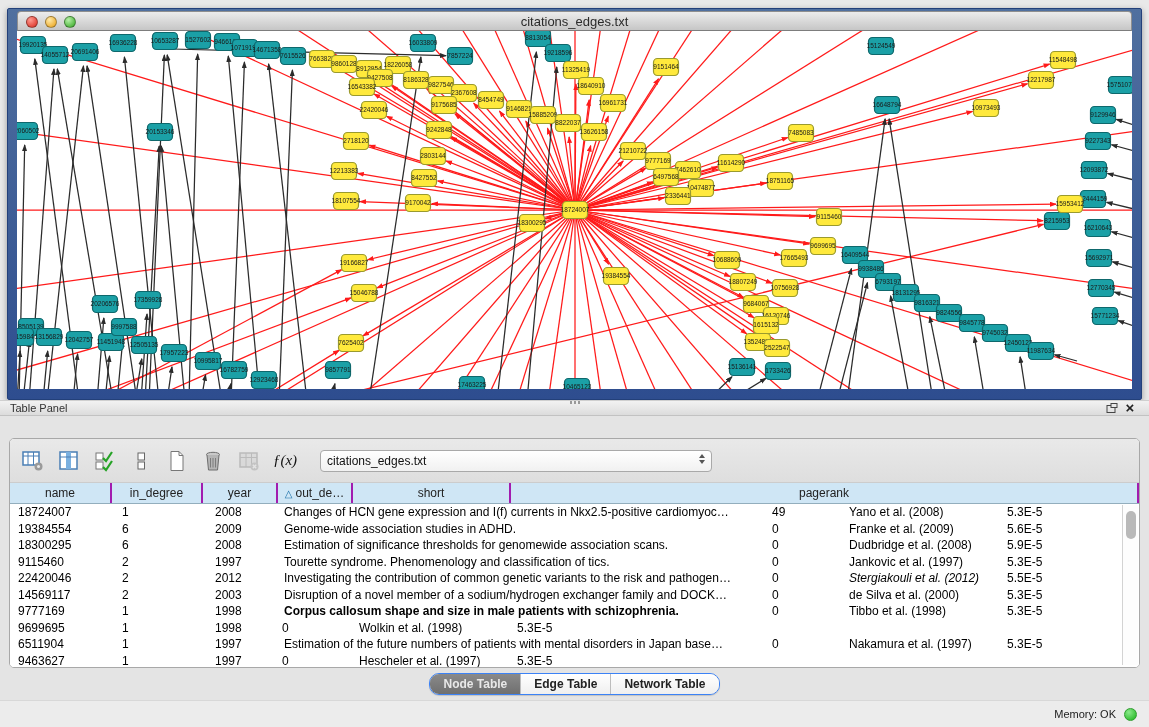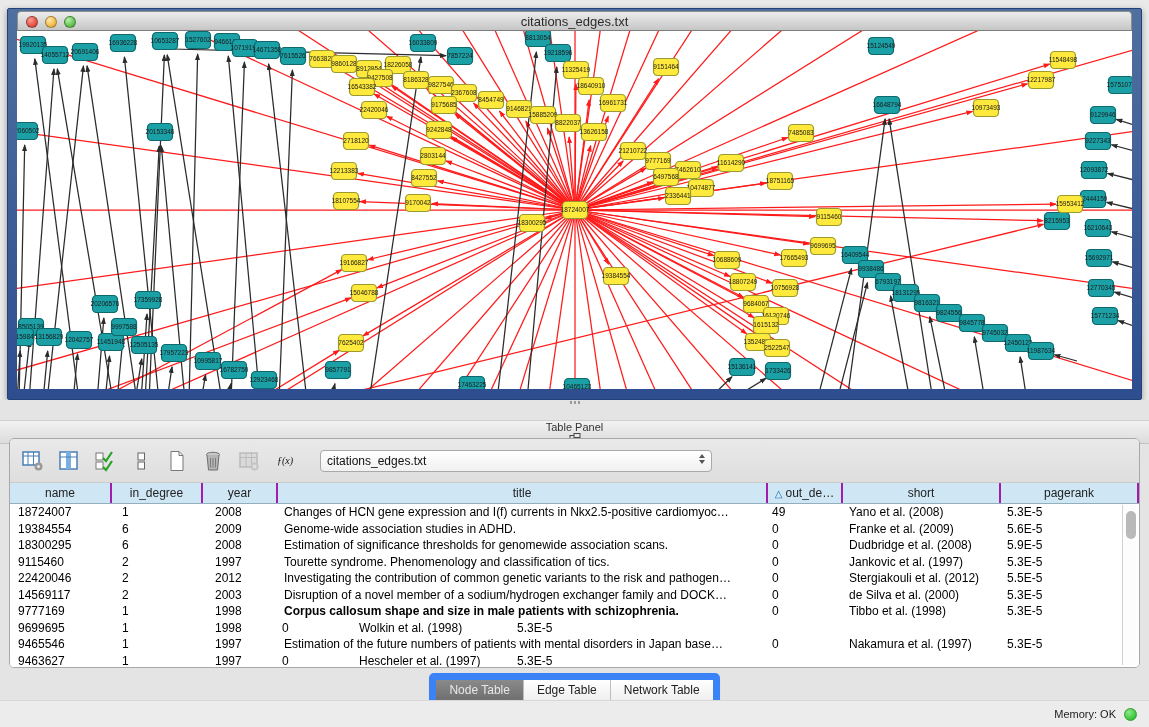"Table Panel" .panel-header { flex-direction: column -> none; height: 24px -> 16px; margin-top: 20px -> 0 }
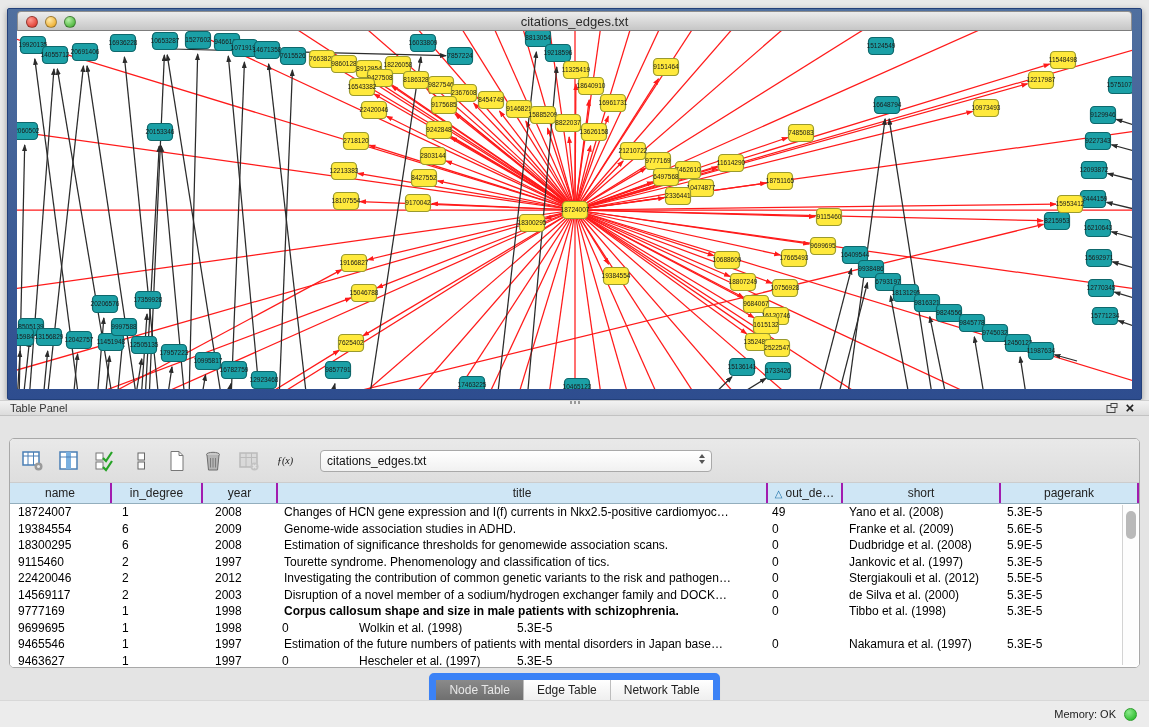"ƒ(x)" .fx { font-size: 10px -> 15px }
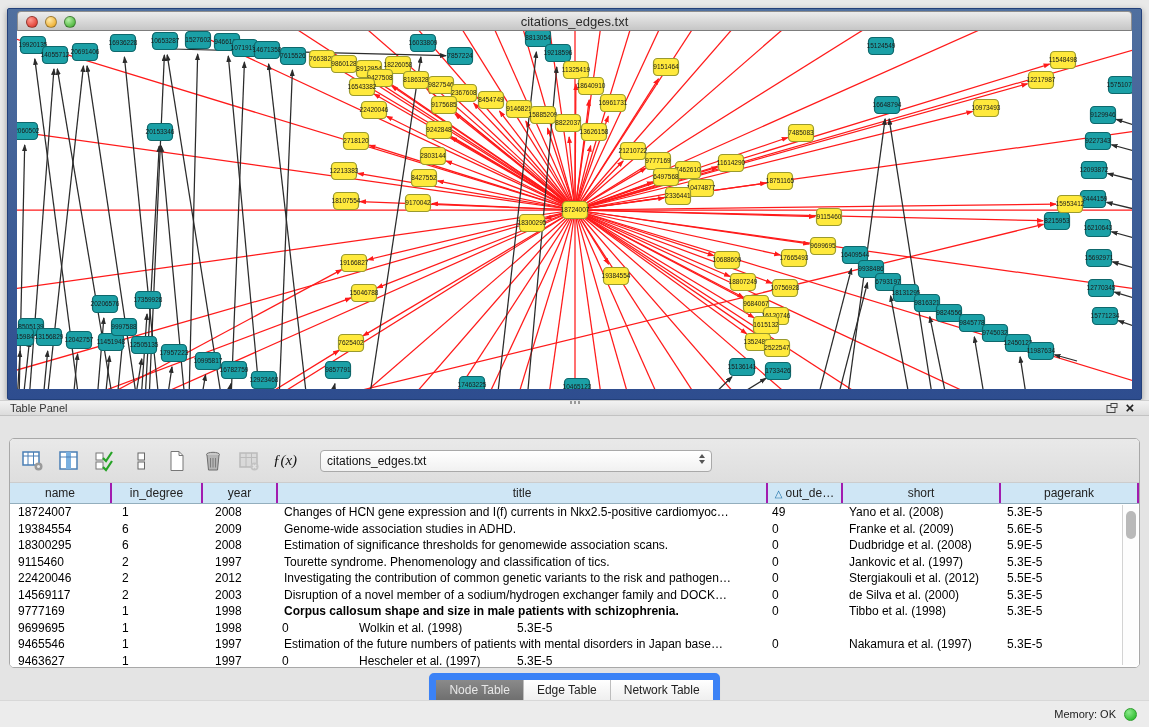"title" div.gh-cell { html: <div> <span>title</span> </div> -> none }
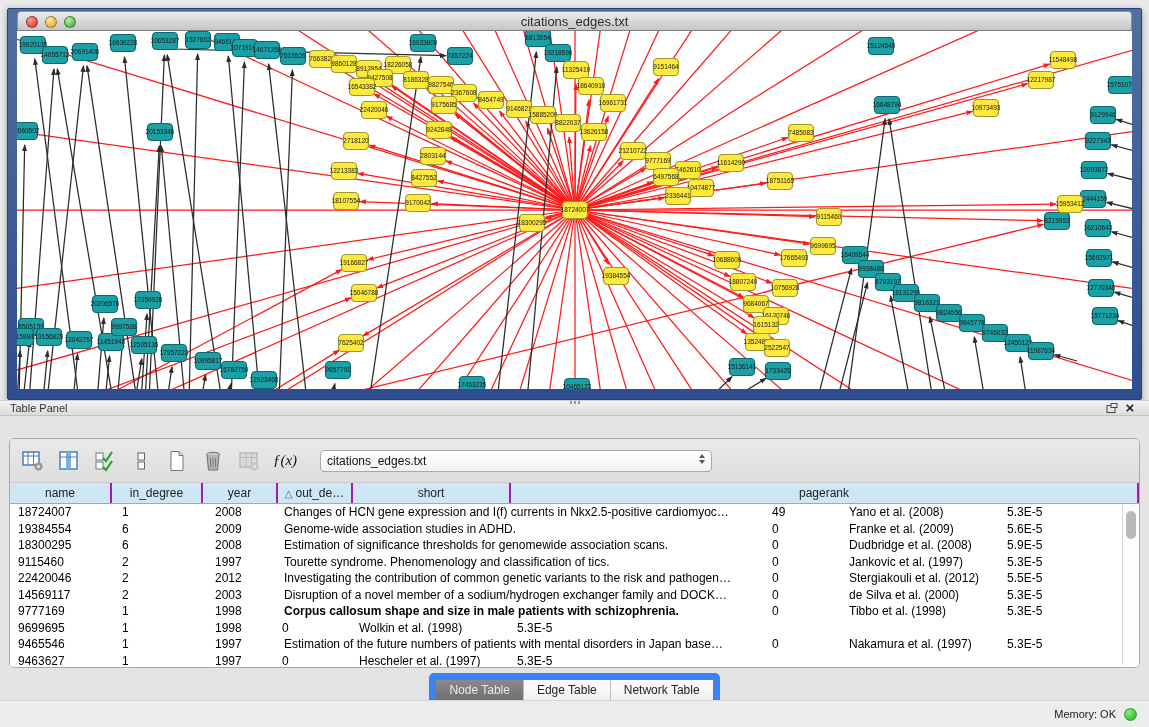"Stergiakouli et al. (2012)" div.gr-cell { font-style: none -> italic }
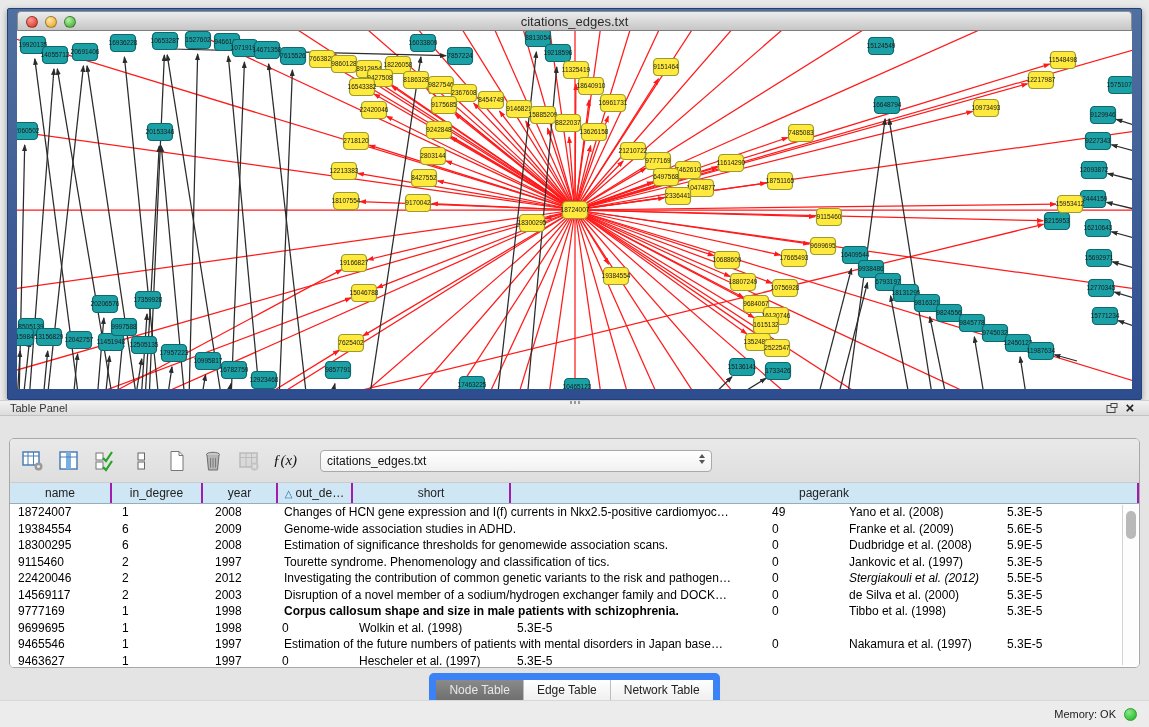"9465546" div.gr-cell { text: 9465546 -> 6511904 }
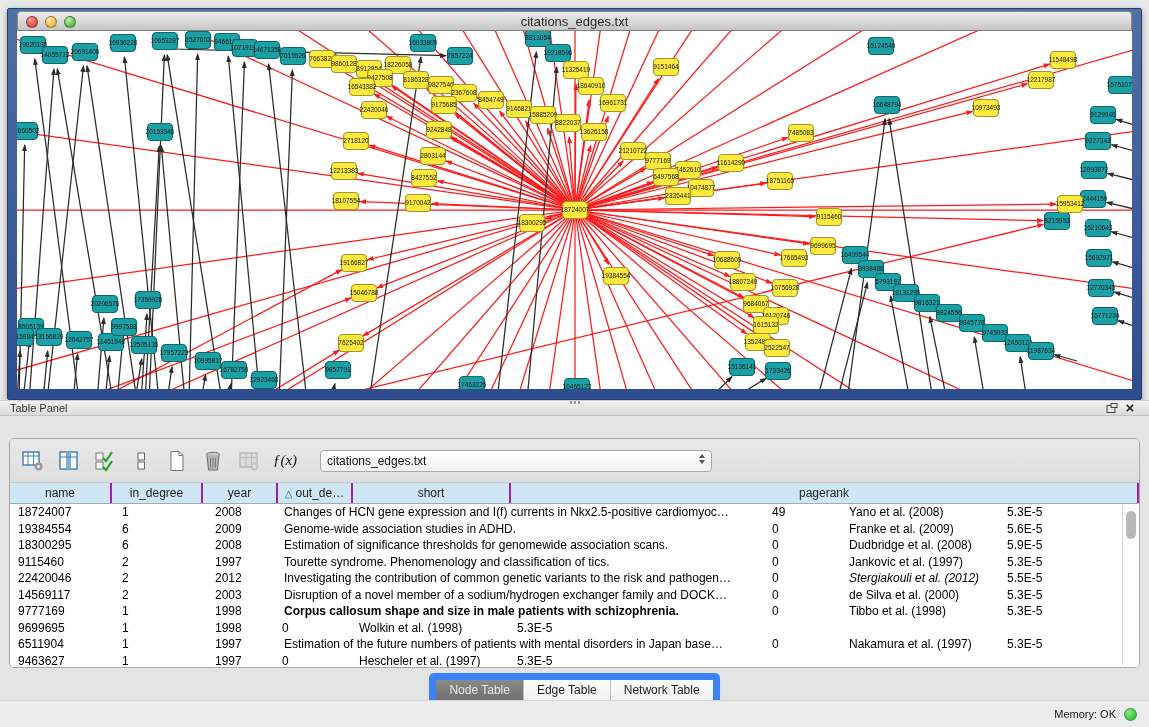"Node Table" .tab-group { border: 7px solid #3b82f6 -> 1px solid #3b82f6; border-radius: 5px -> 10px; font-weight: none -> bold }
